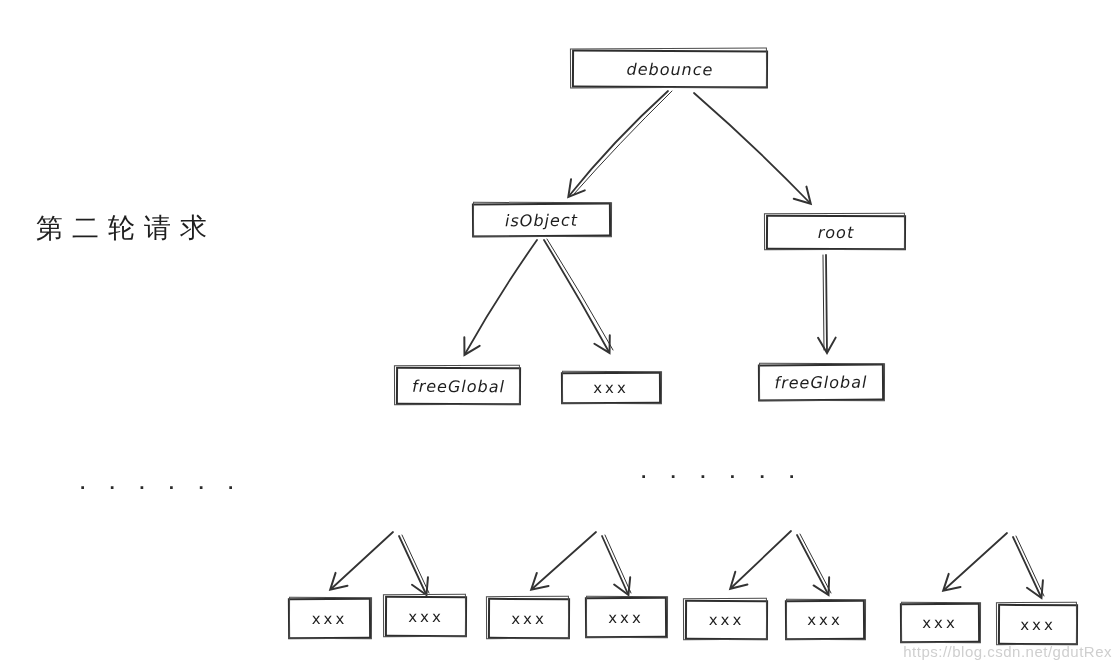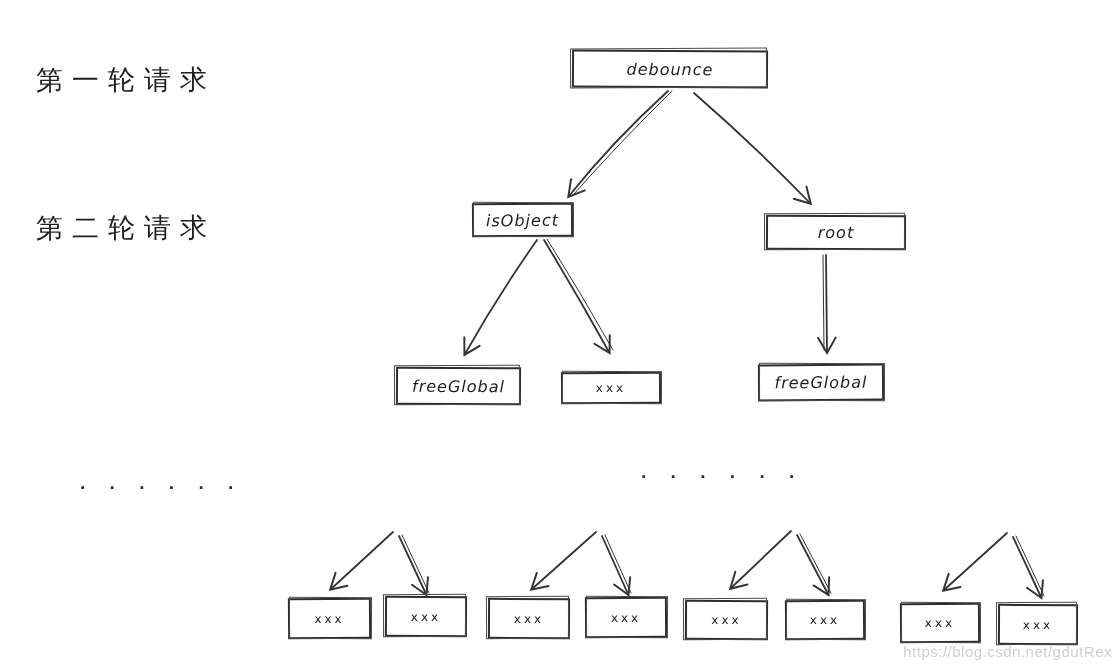"第一轮请求" div.row-label { html: <div>第一轮请求</div> -> none }
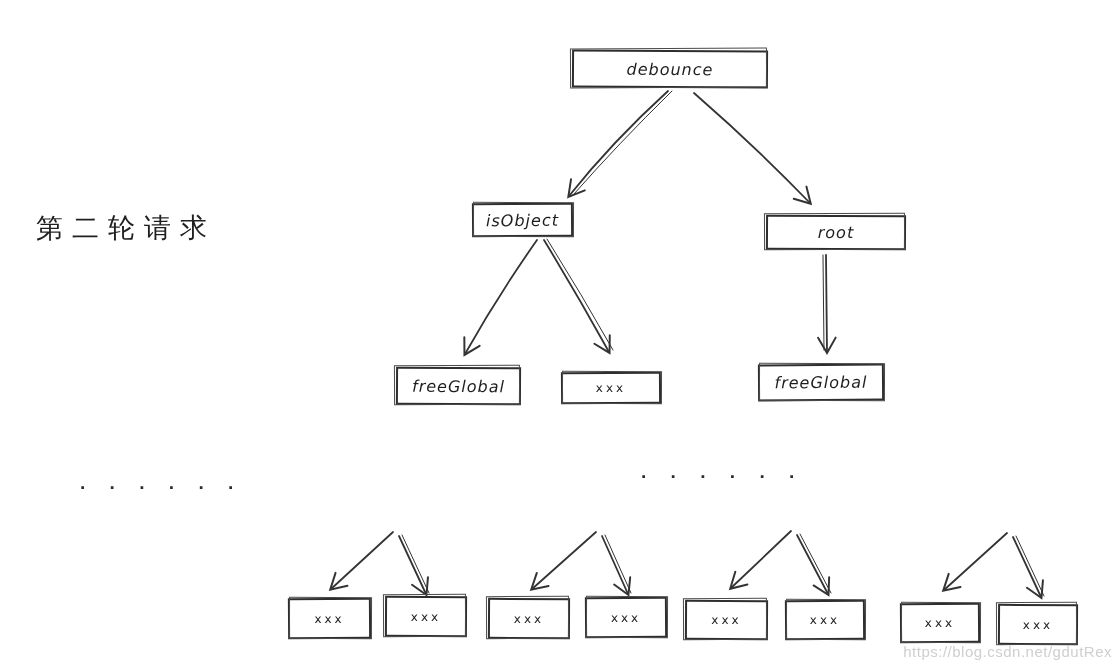"isObject" div.node { width: 101px -> 139px }
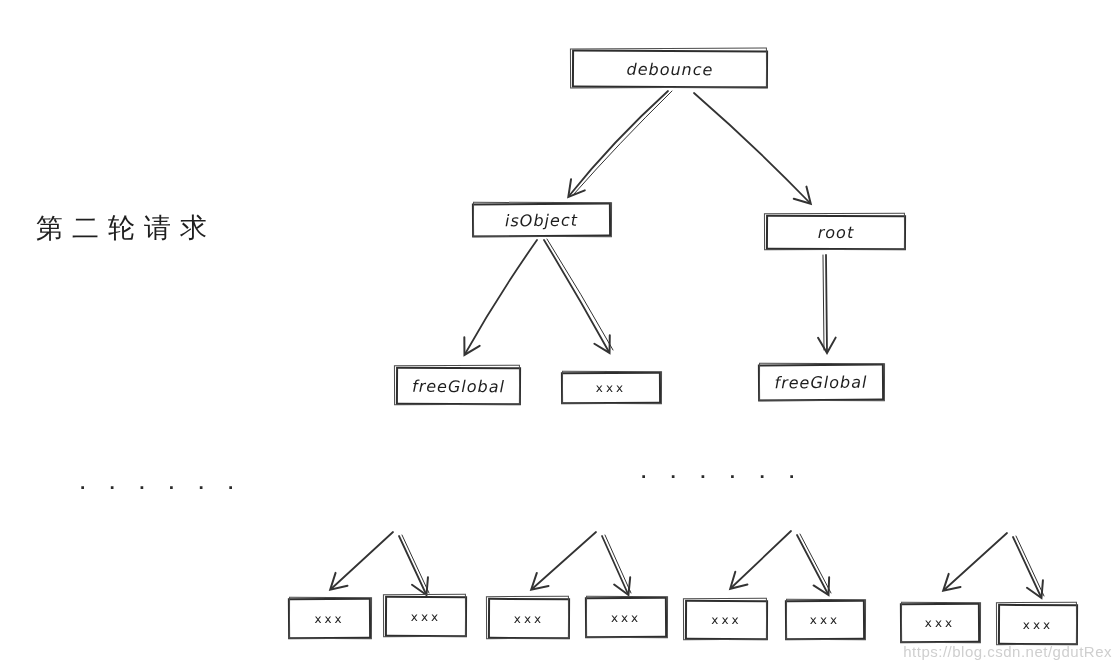"xxx" .node .lbl.plain { font-size: 12px -> 15px }
